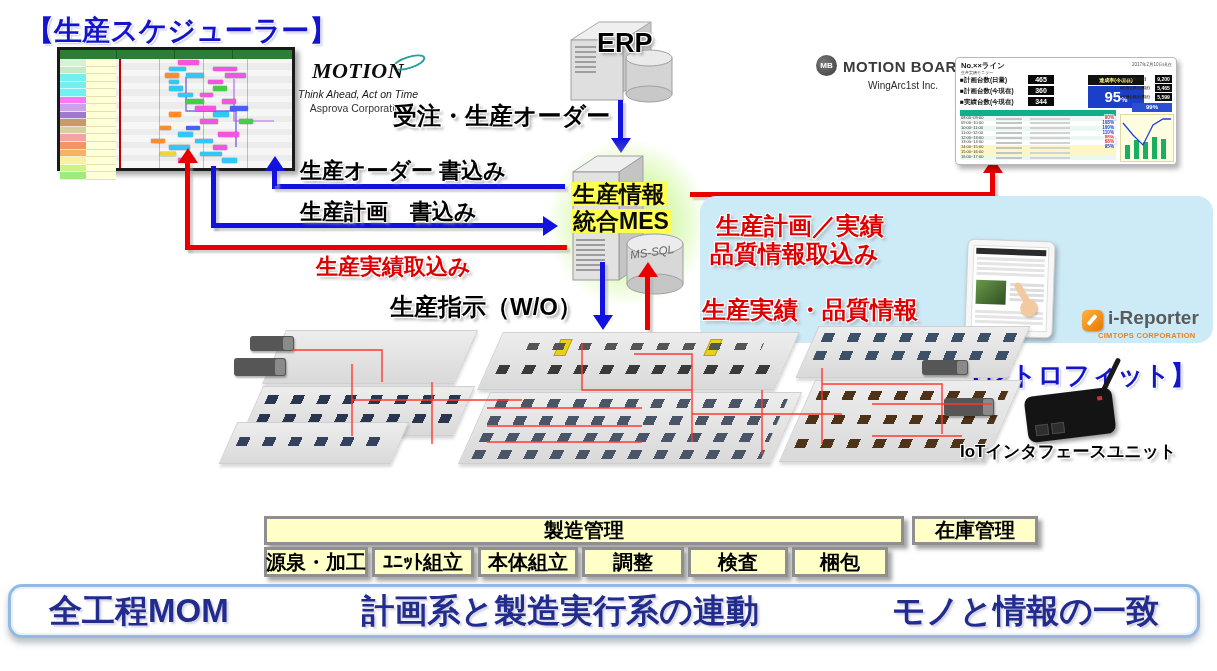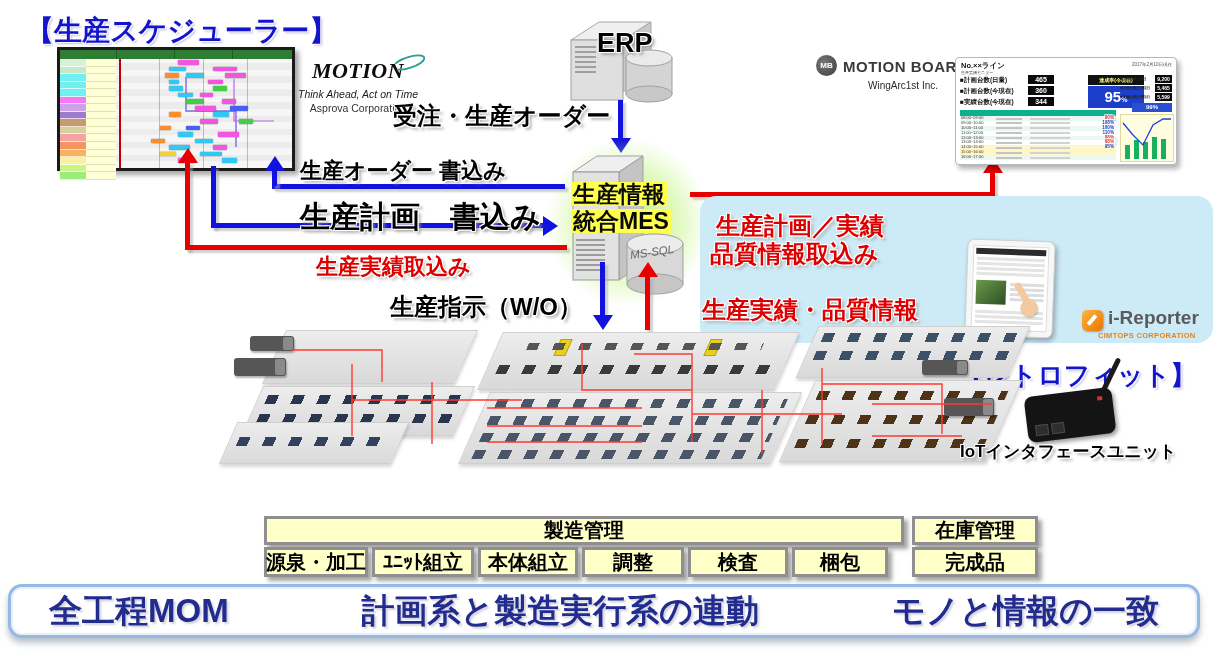"生産計画 書込み" div.blk { font-size: 30px -> 22px }
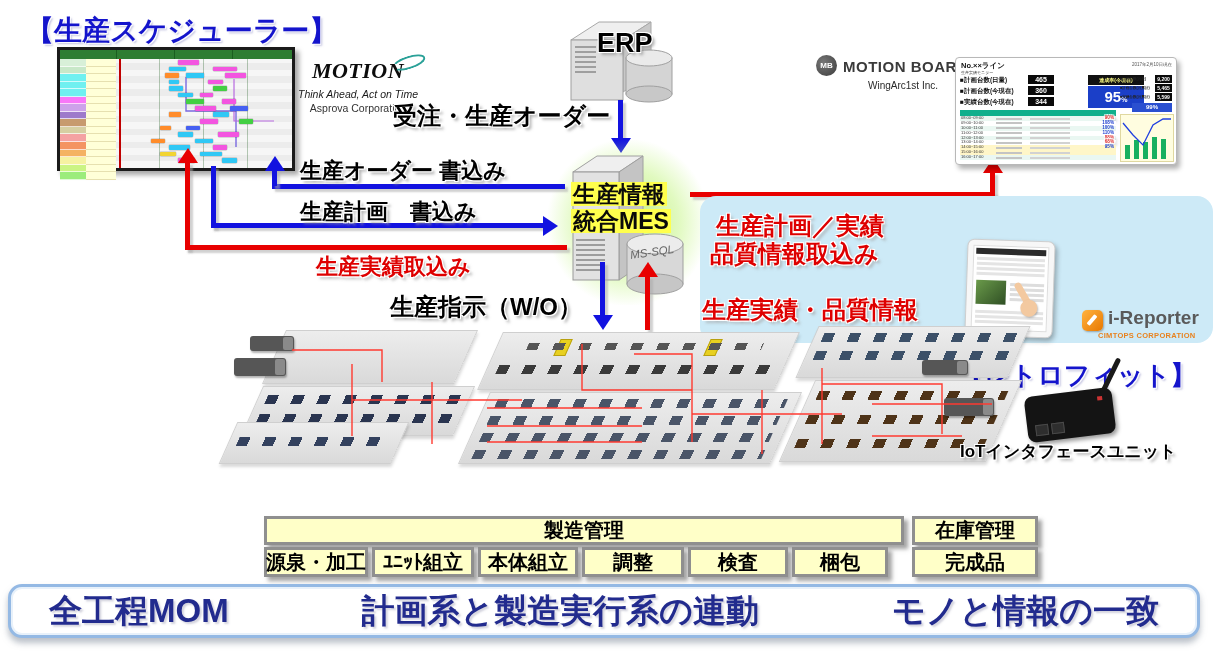"完成品" div.ptbl { html: <div> <div>完成品</div> </div> -> none }
